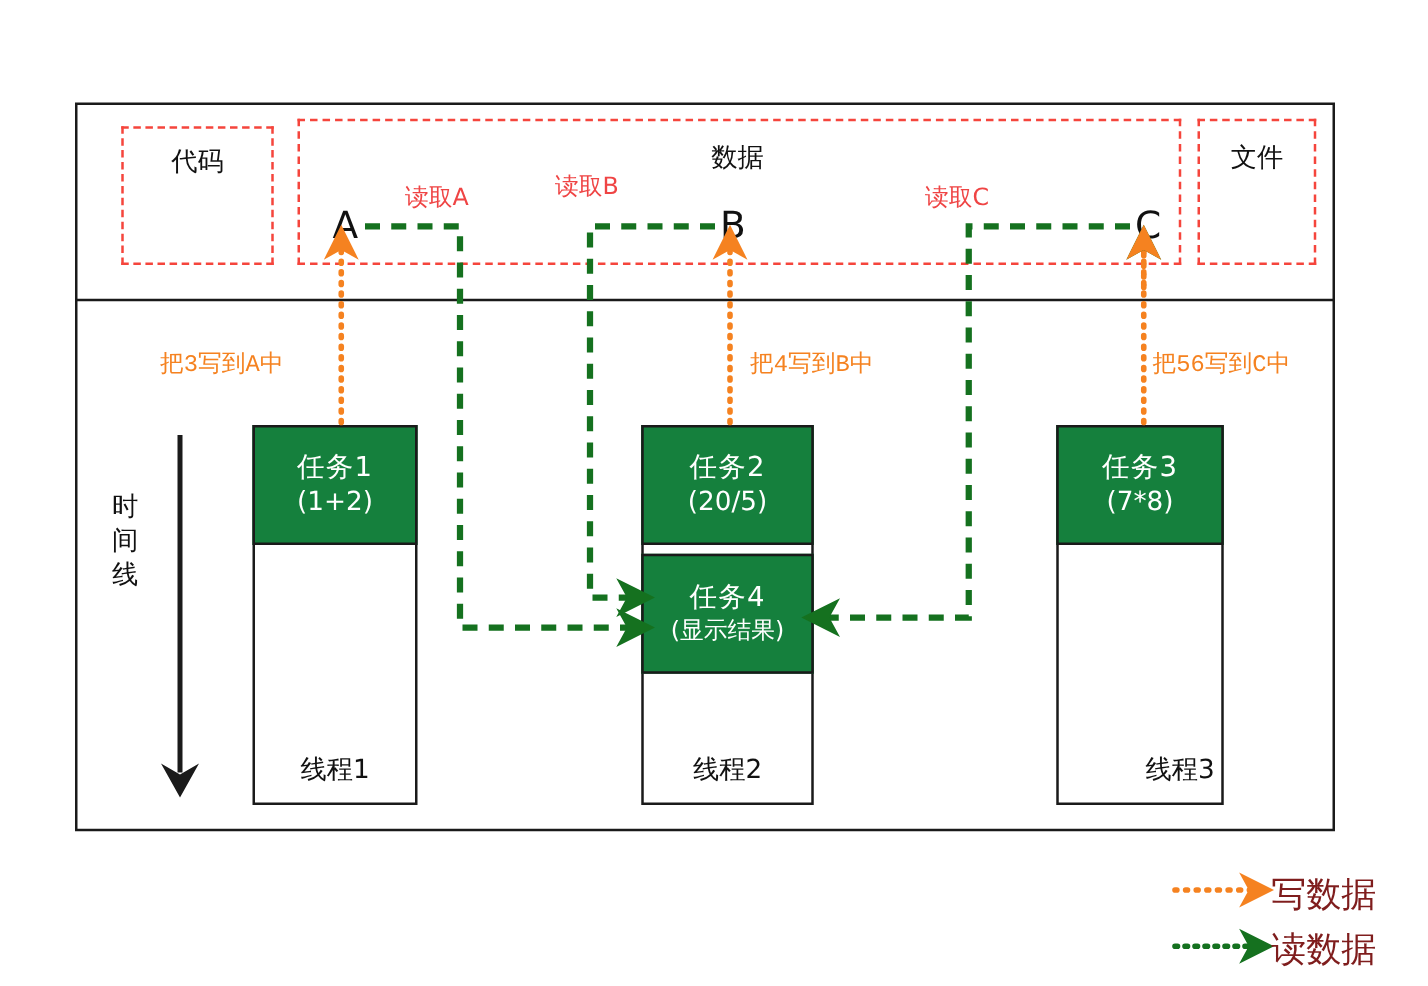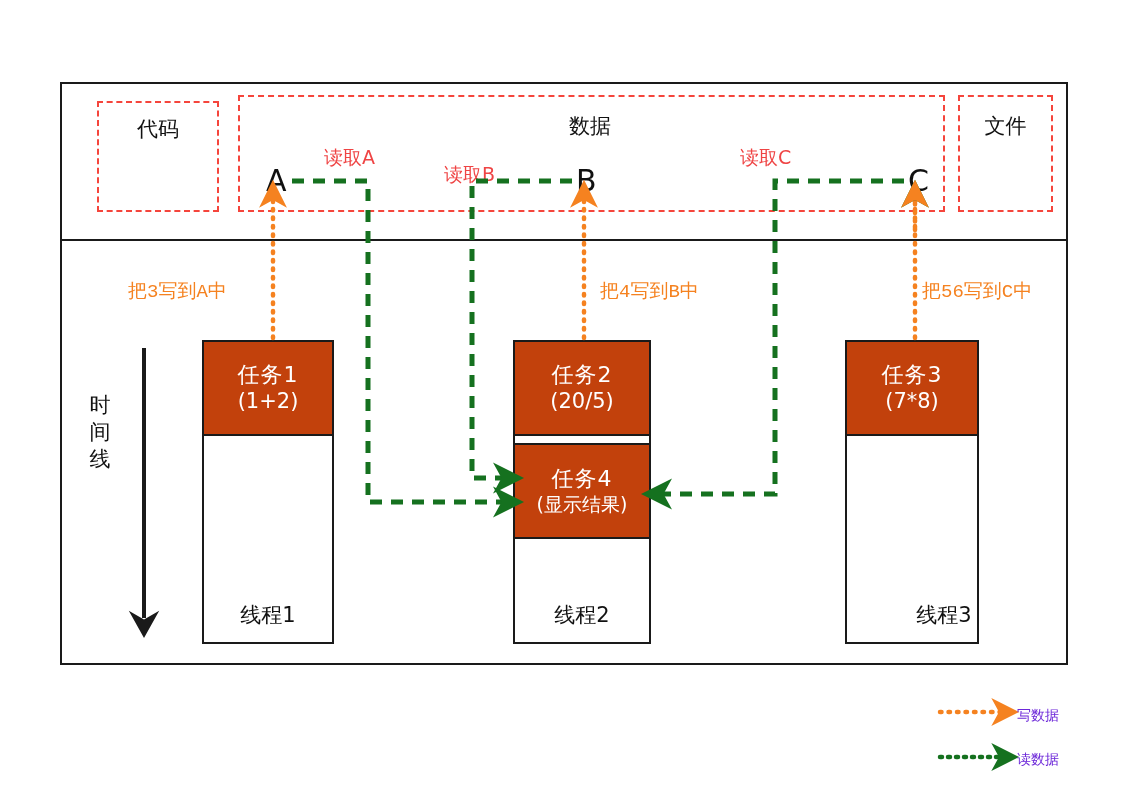"读取B" #read-b-label { top: 162px -> 136px }
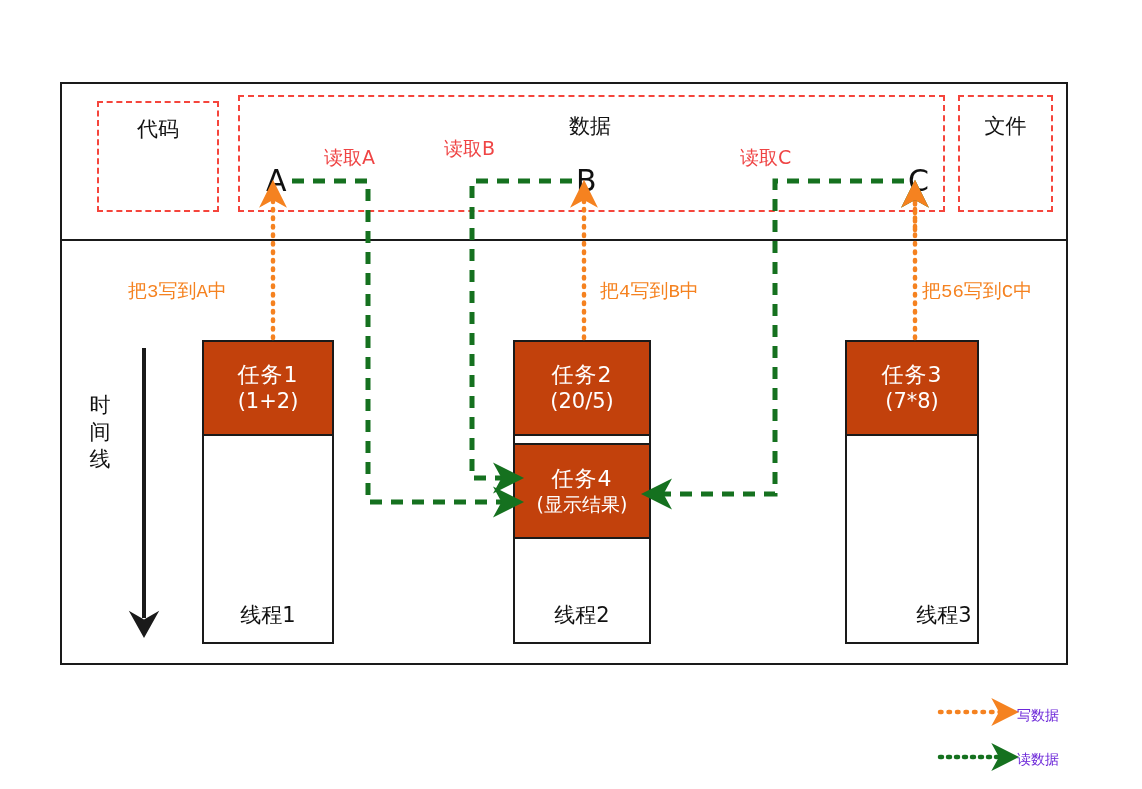"任务1" .task-block { background: #c2410c -> #15803d }
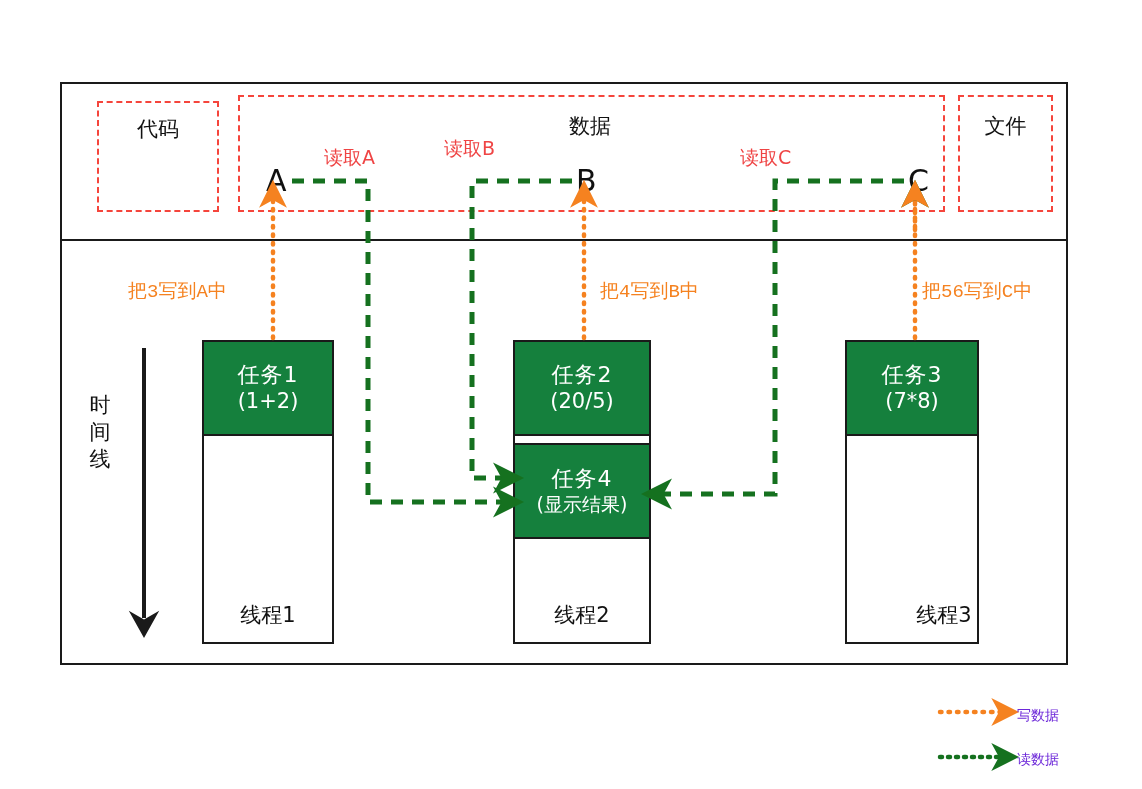"写数据" .legend-text { color: #6d28d9 -> #7f1d1d; font-size: 14px -> 28px }
